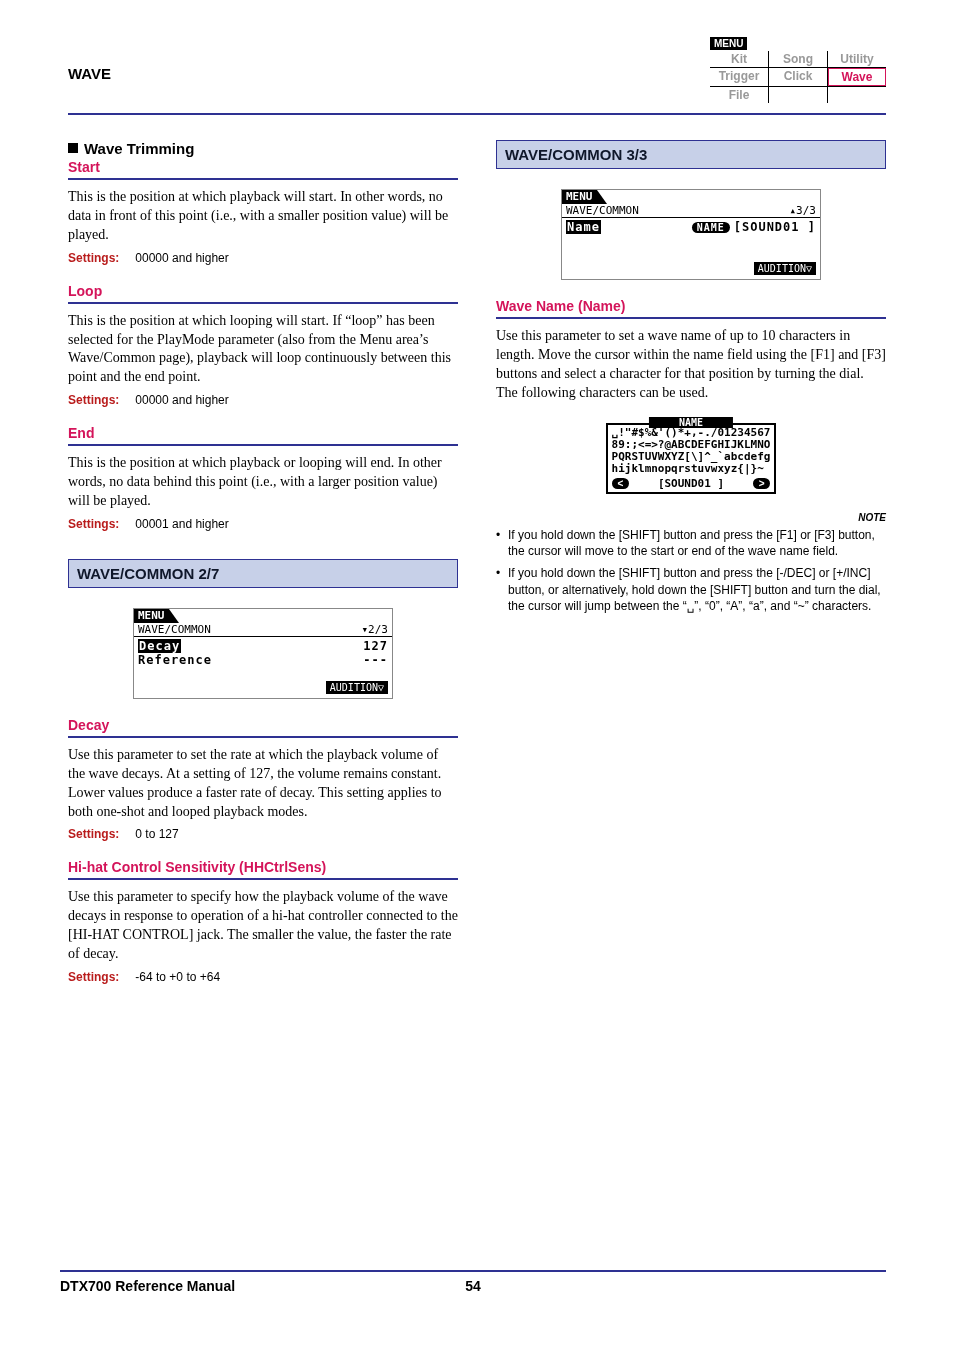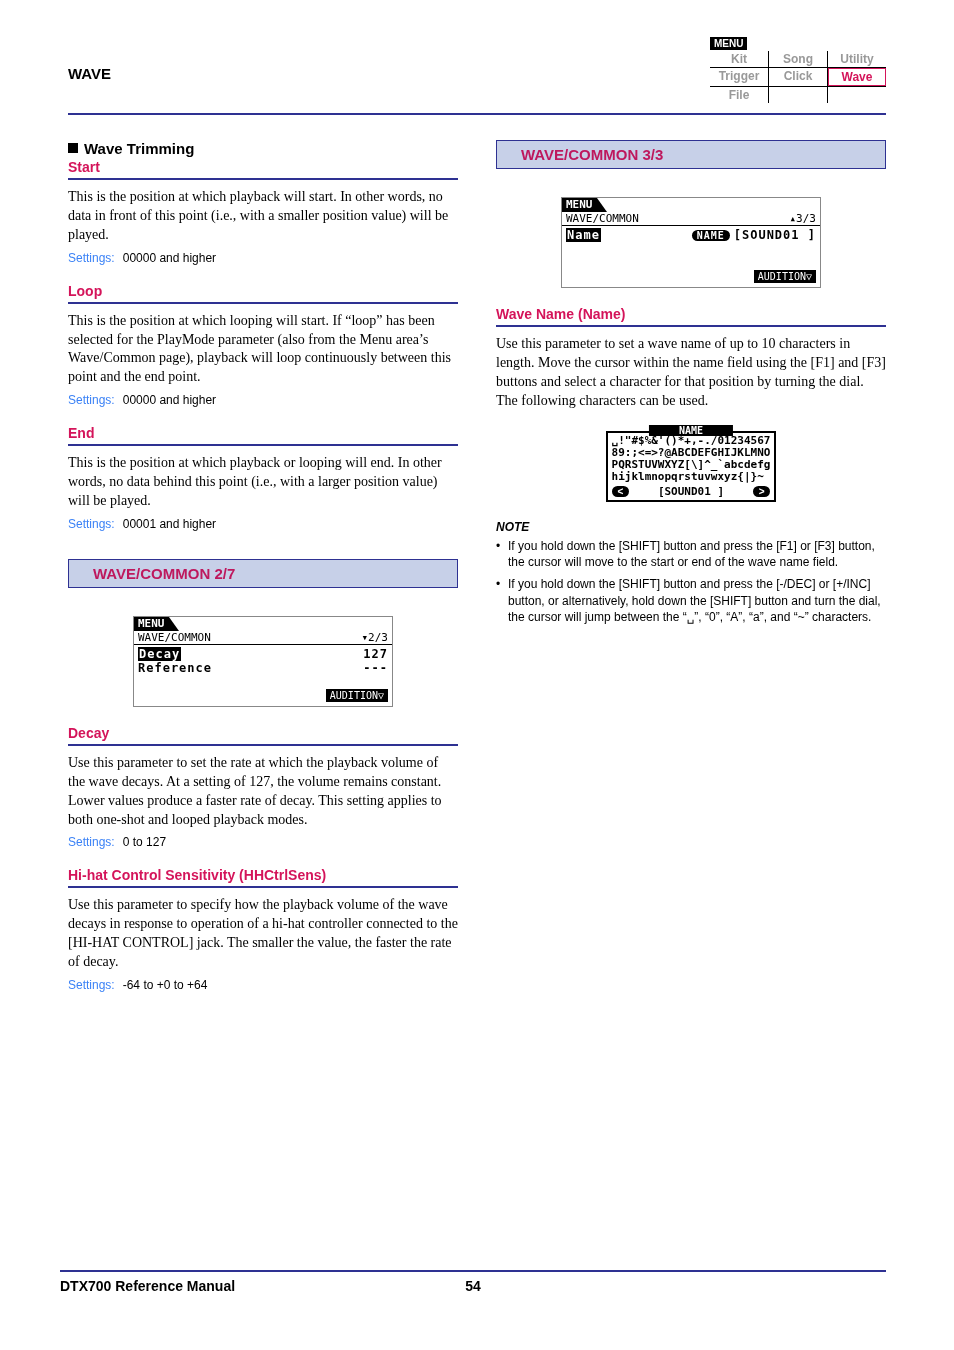"WAVE/COMMON 3/3" .blockhead { color: #be185d -> #0f172a; margin-bottom: 28px -> 20px; padding: 5px 24px -> 5px 8px }
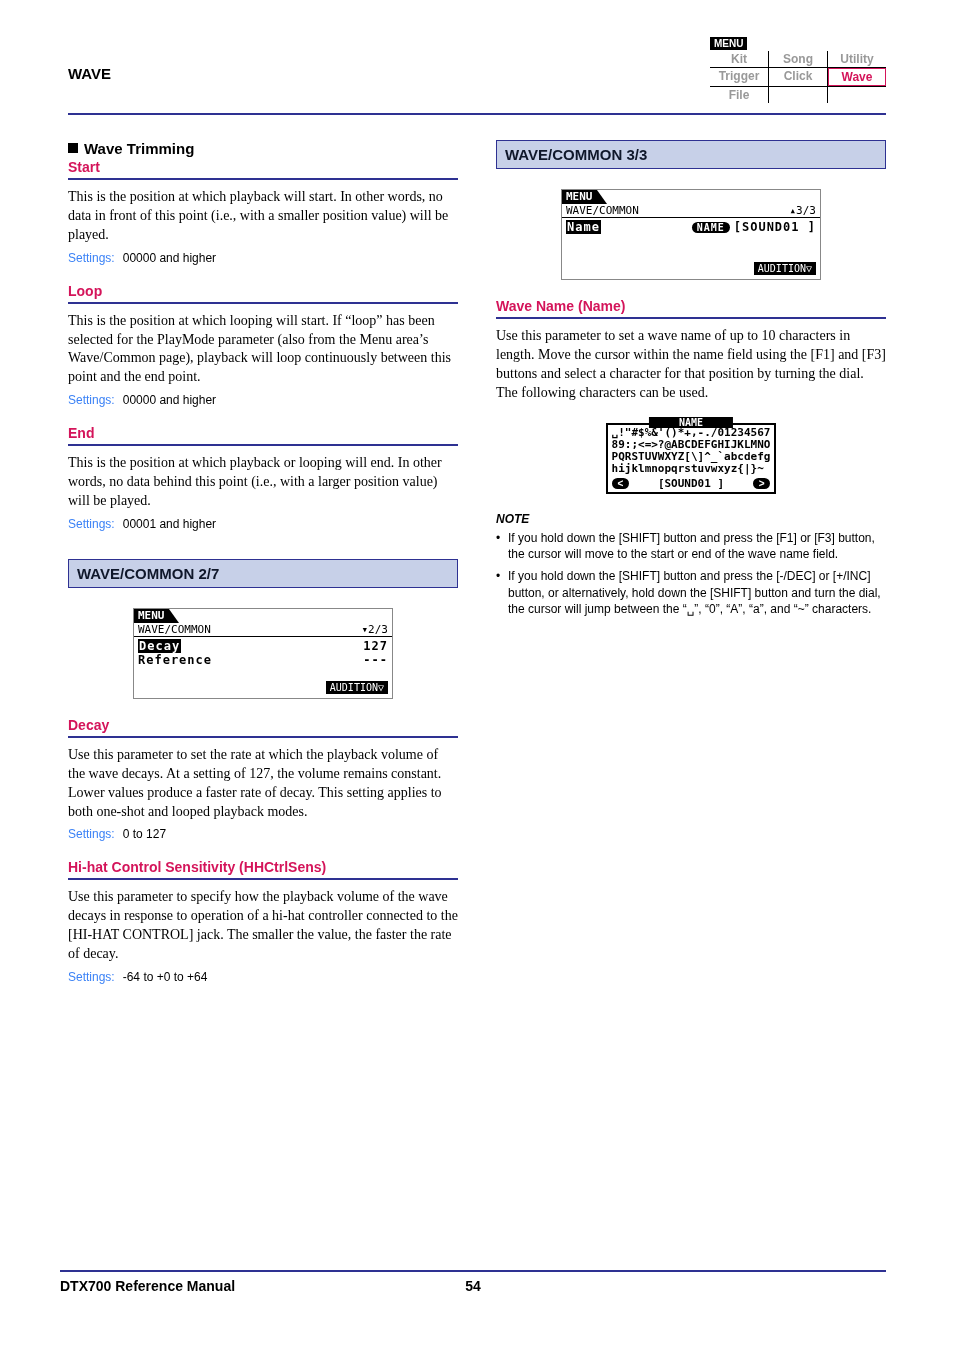"Settings:" .settings-label { color: #3b82f6 -> #b91c1c; font-weight: normal -> bold; margin-right: 8px -> 16px }
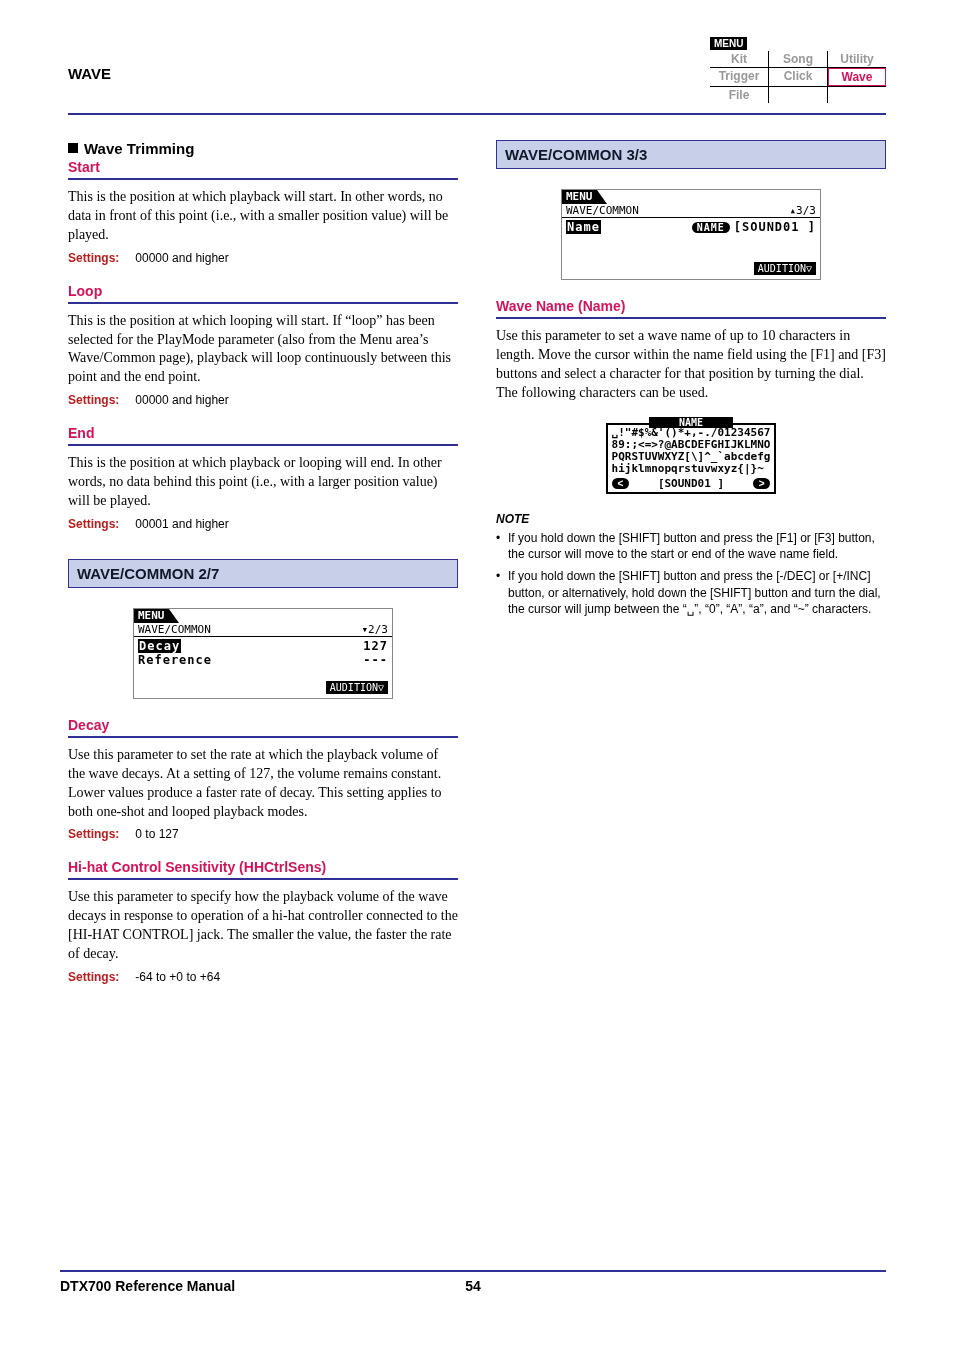"NOTE" .note-heading { font-size: 12px -> 10px; text-align: none -> right }
